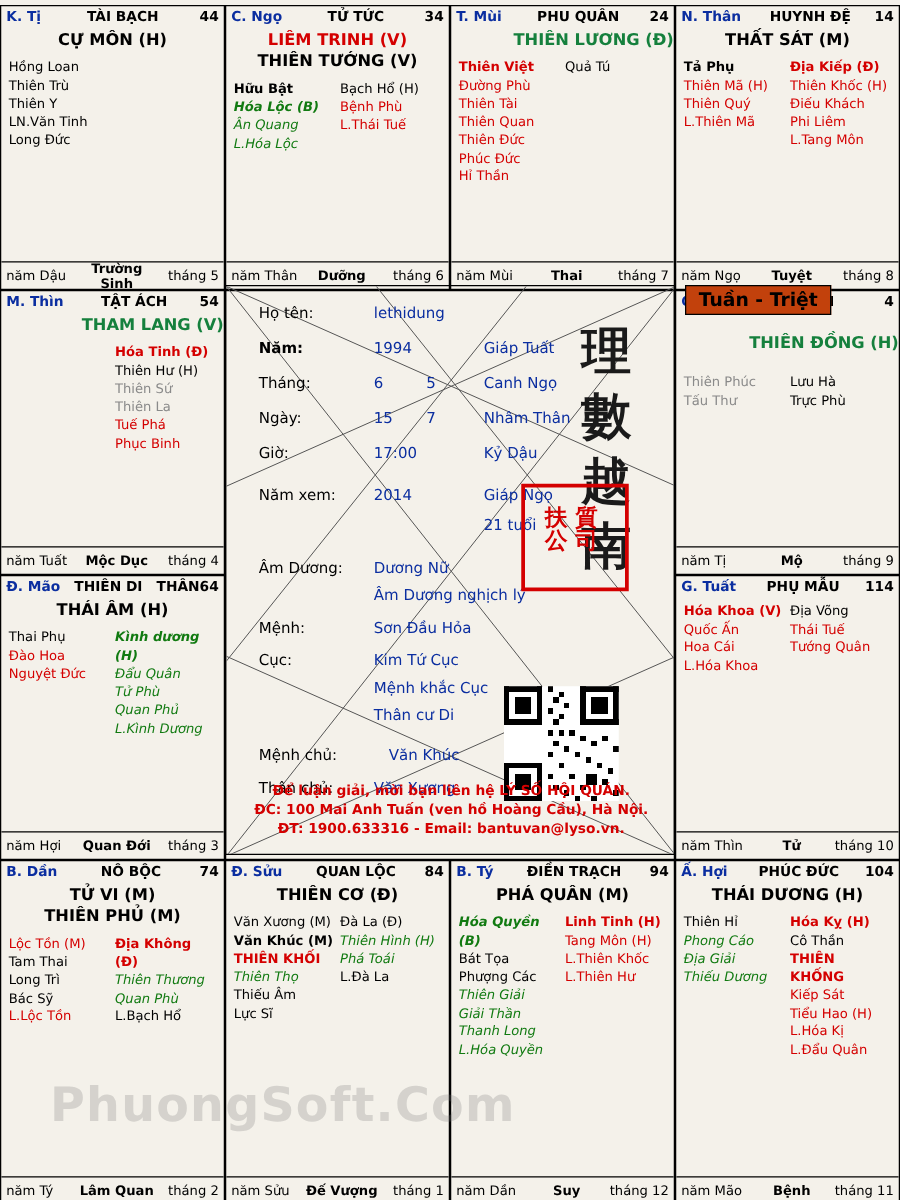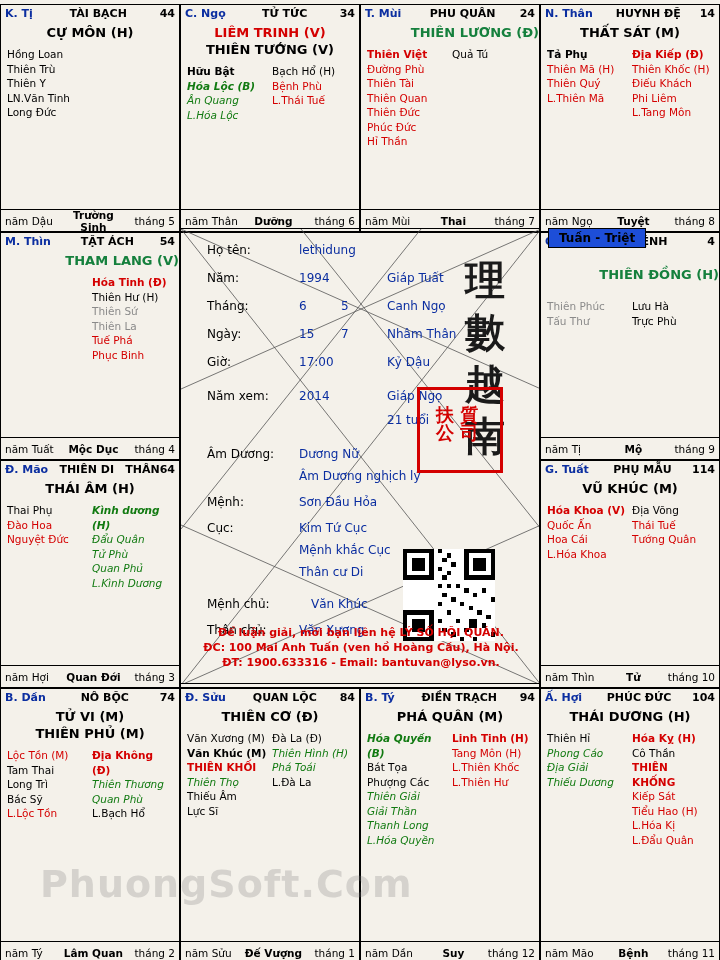"Tuần - Triệt" .tuan { background: #1d4ed8 -> #c2410c; font-size: 12px -> 15px }
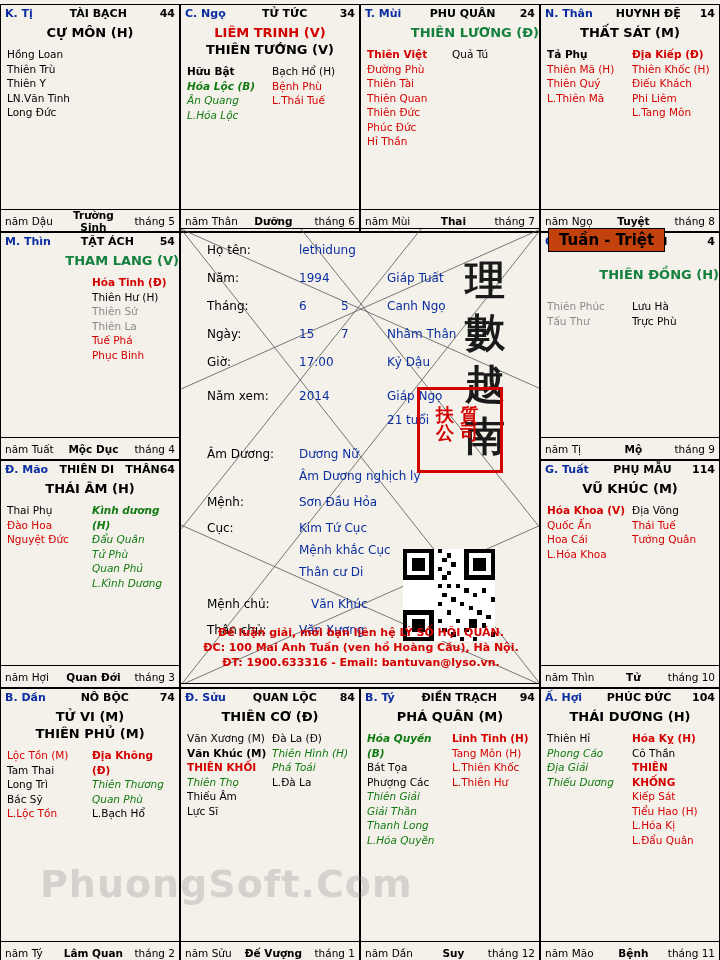"Năm:" span.lbl { font-weight: none -> bold }
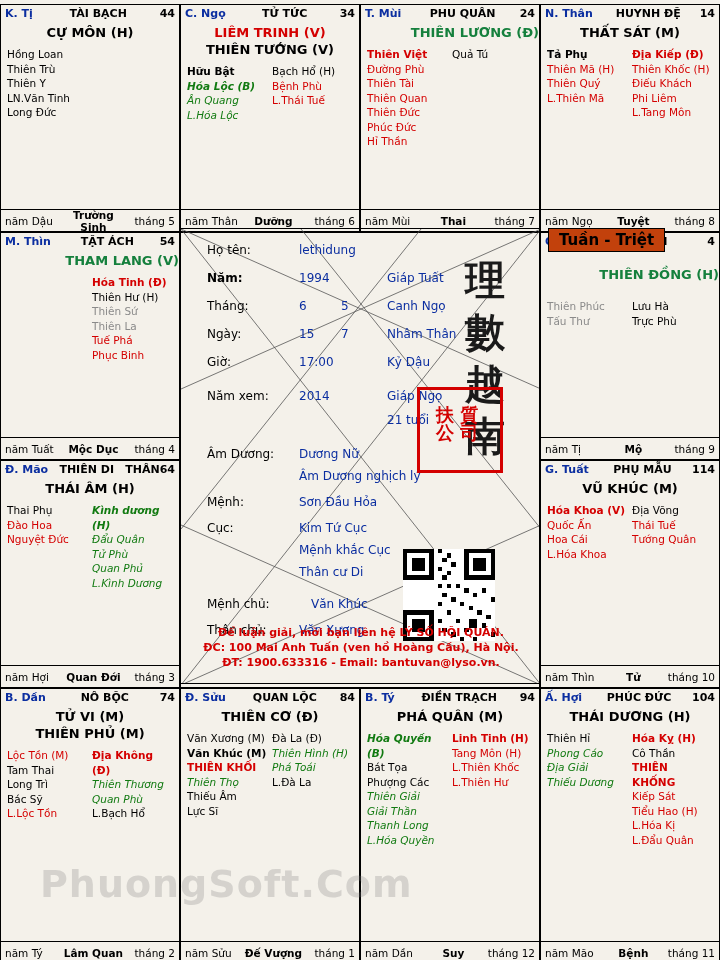"VŨ KHÚC (M)" div.stars-main { html: <div> <div>VŨ KHÚC (M)</div> </div> -> none }
